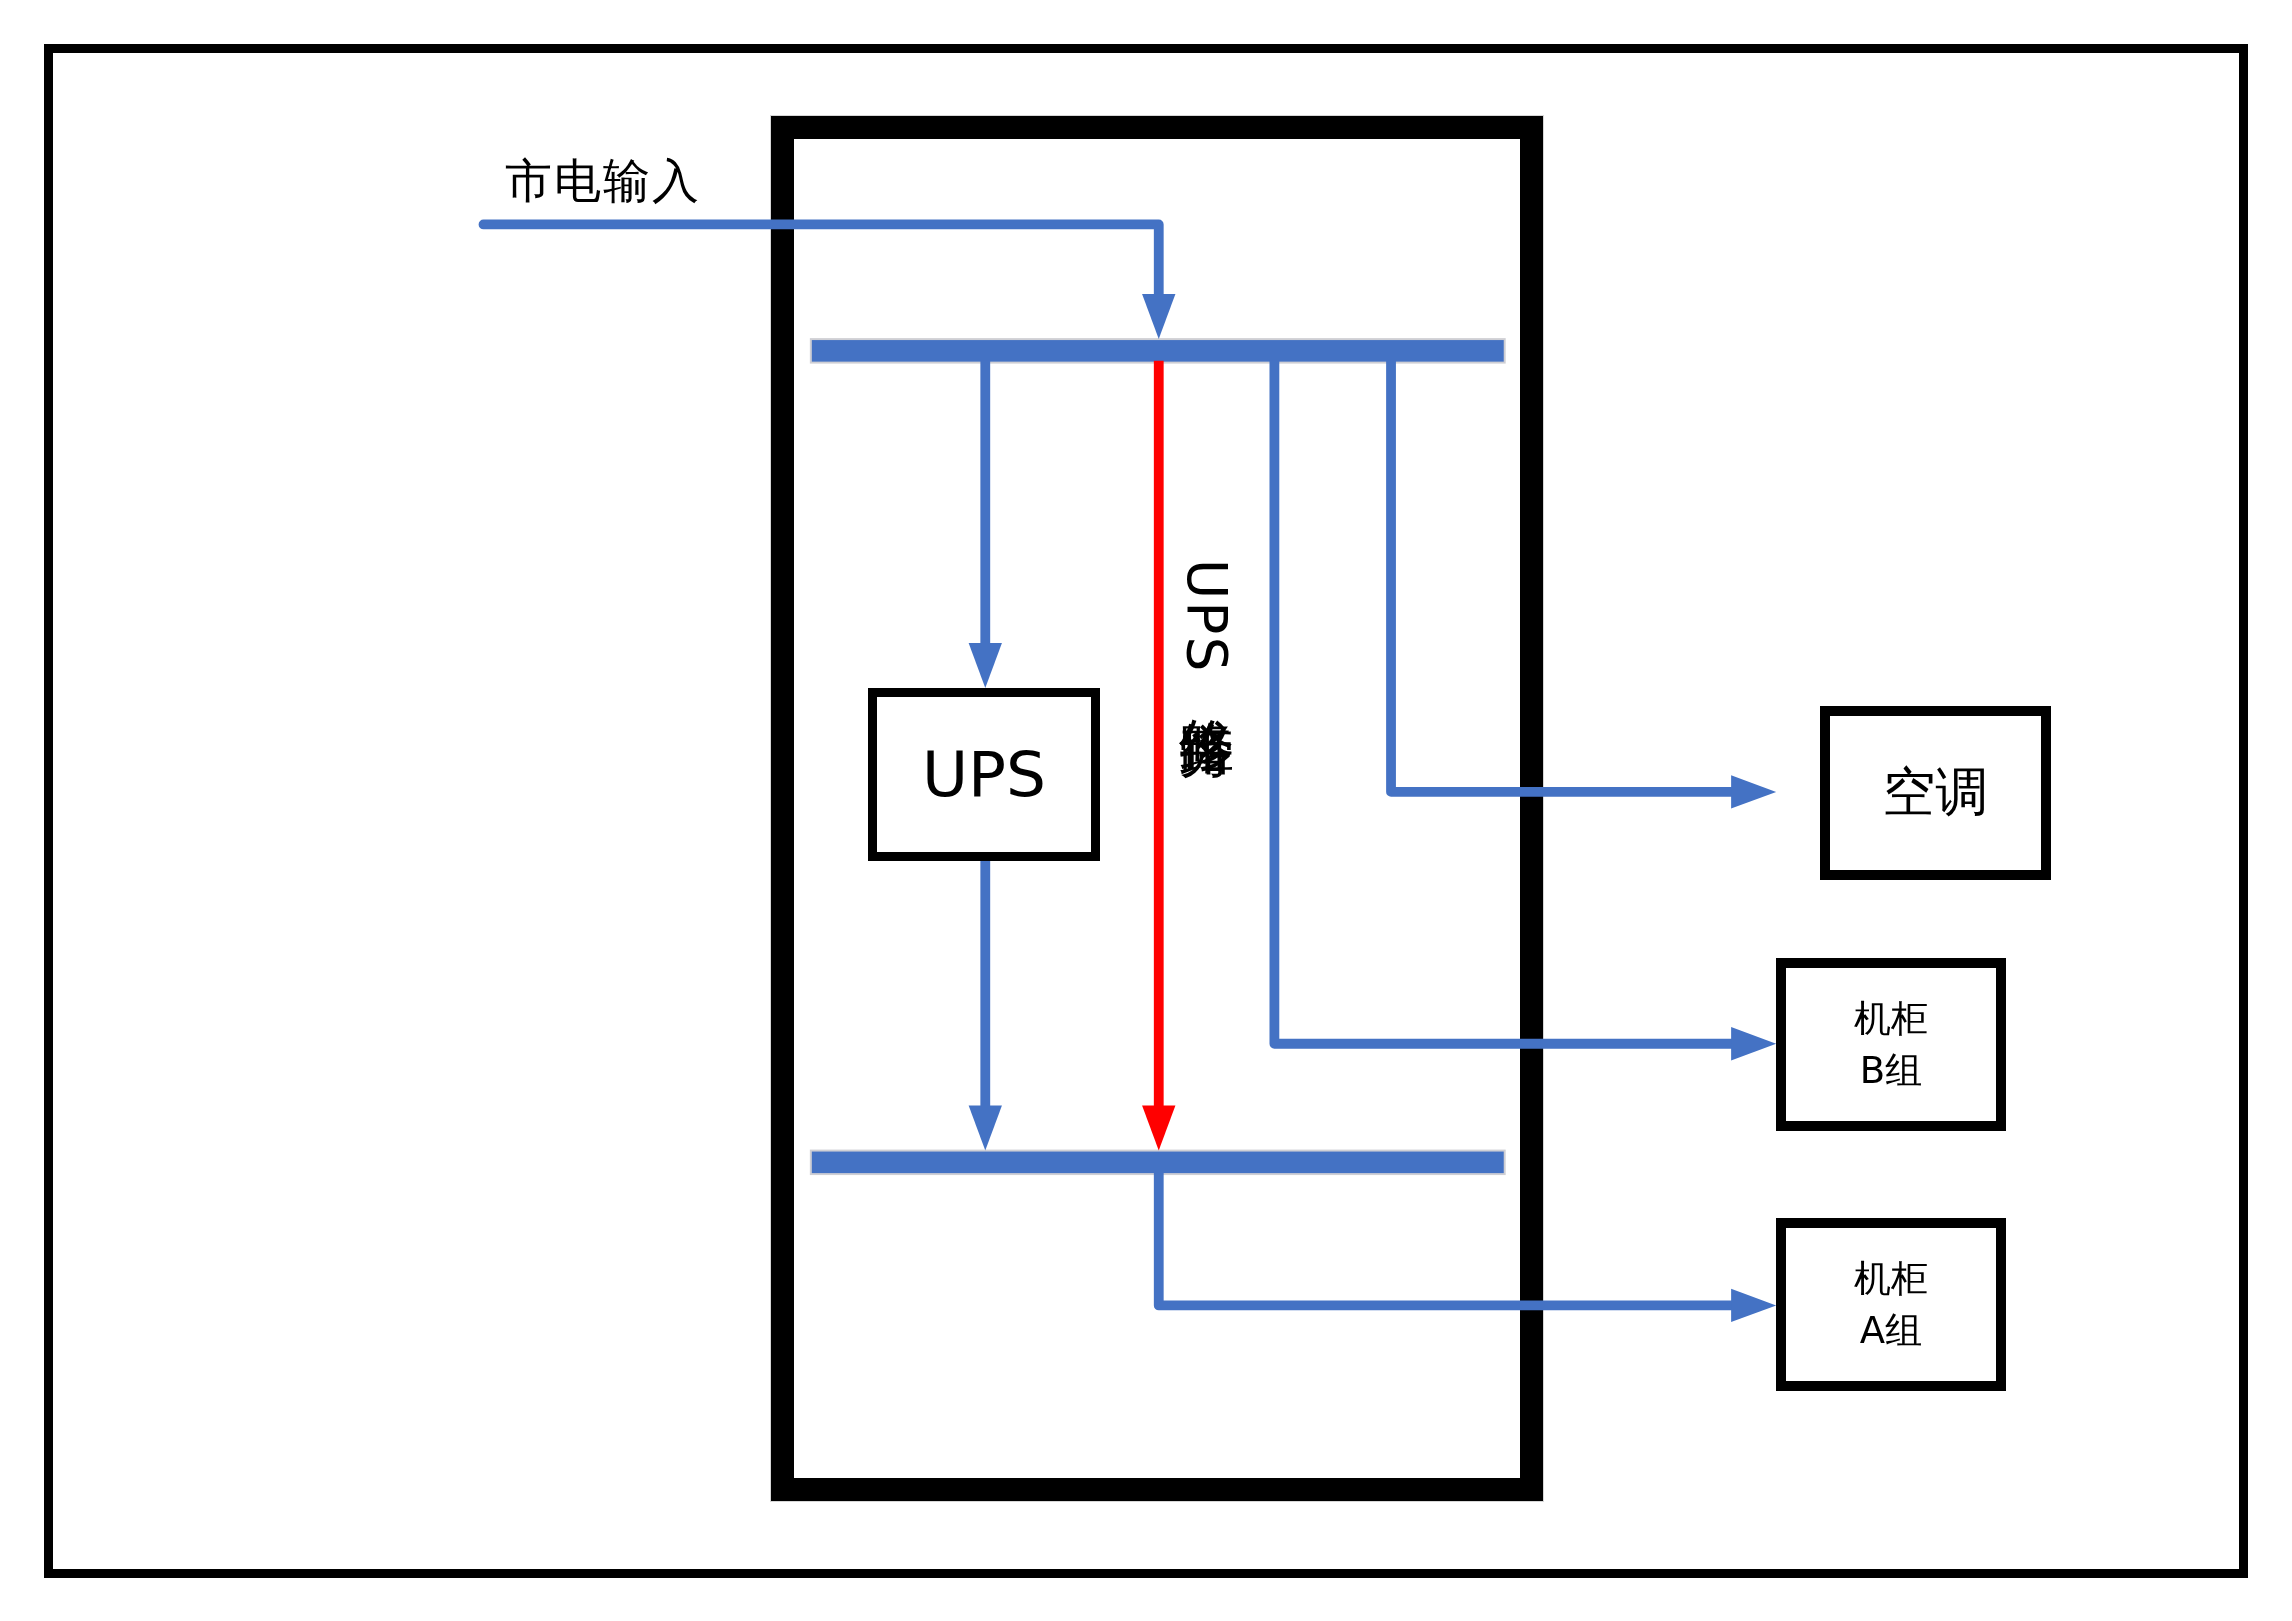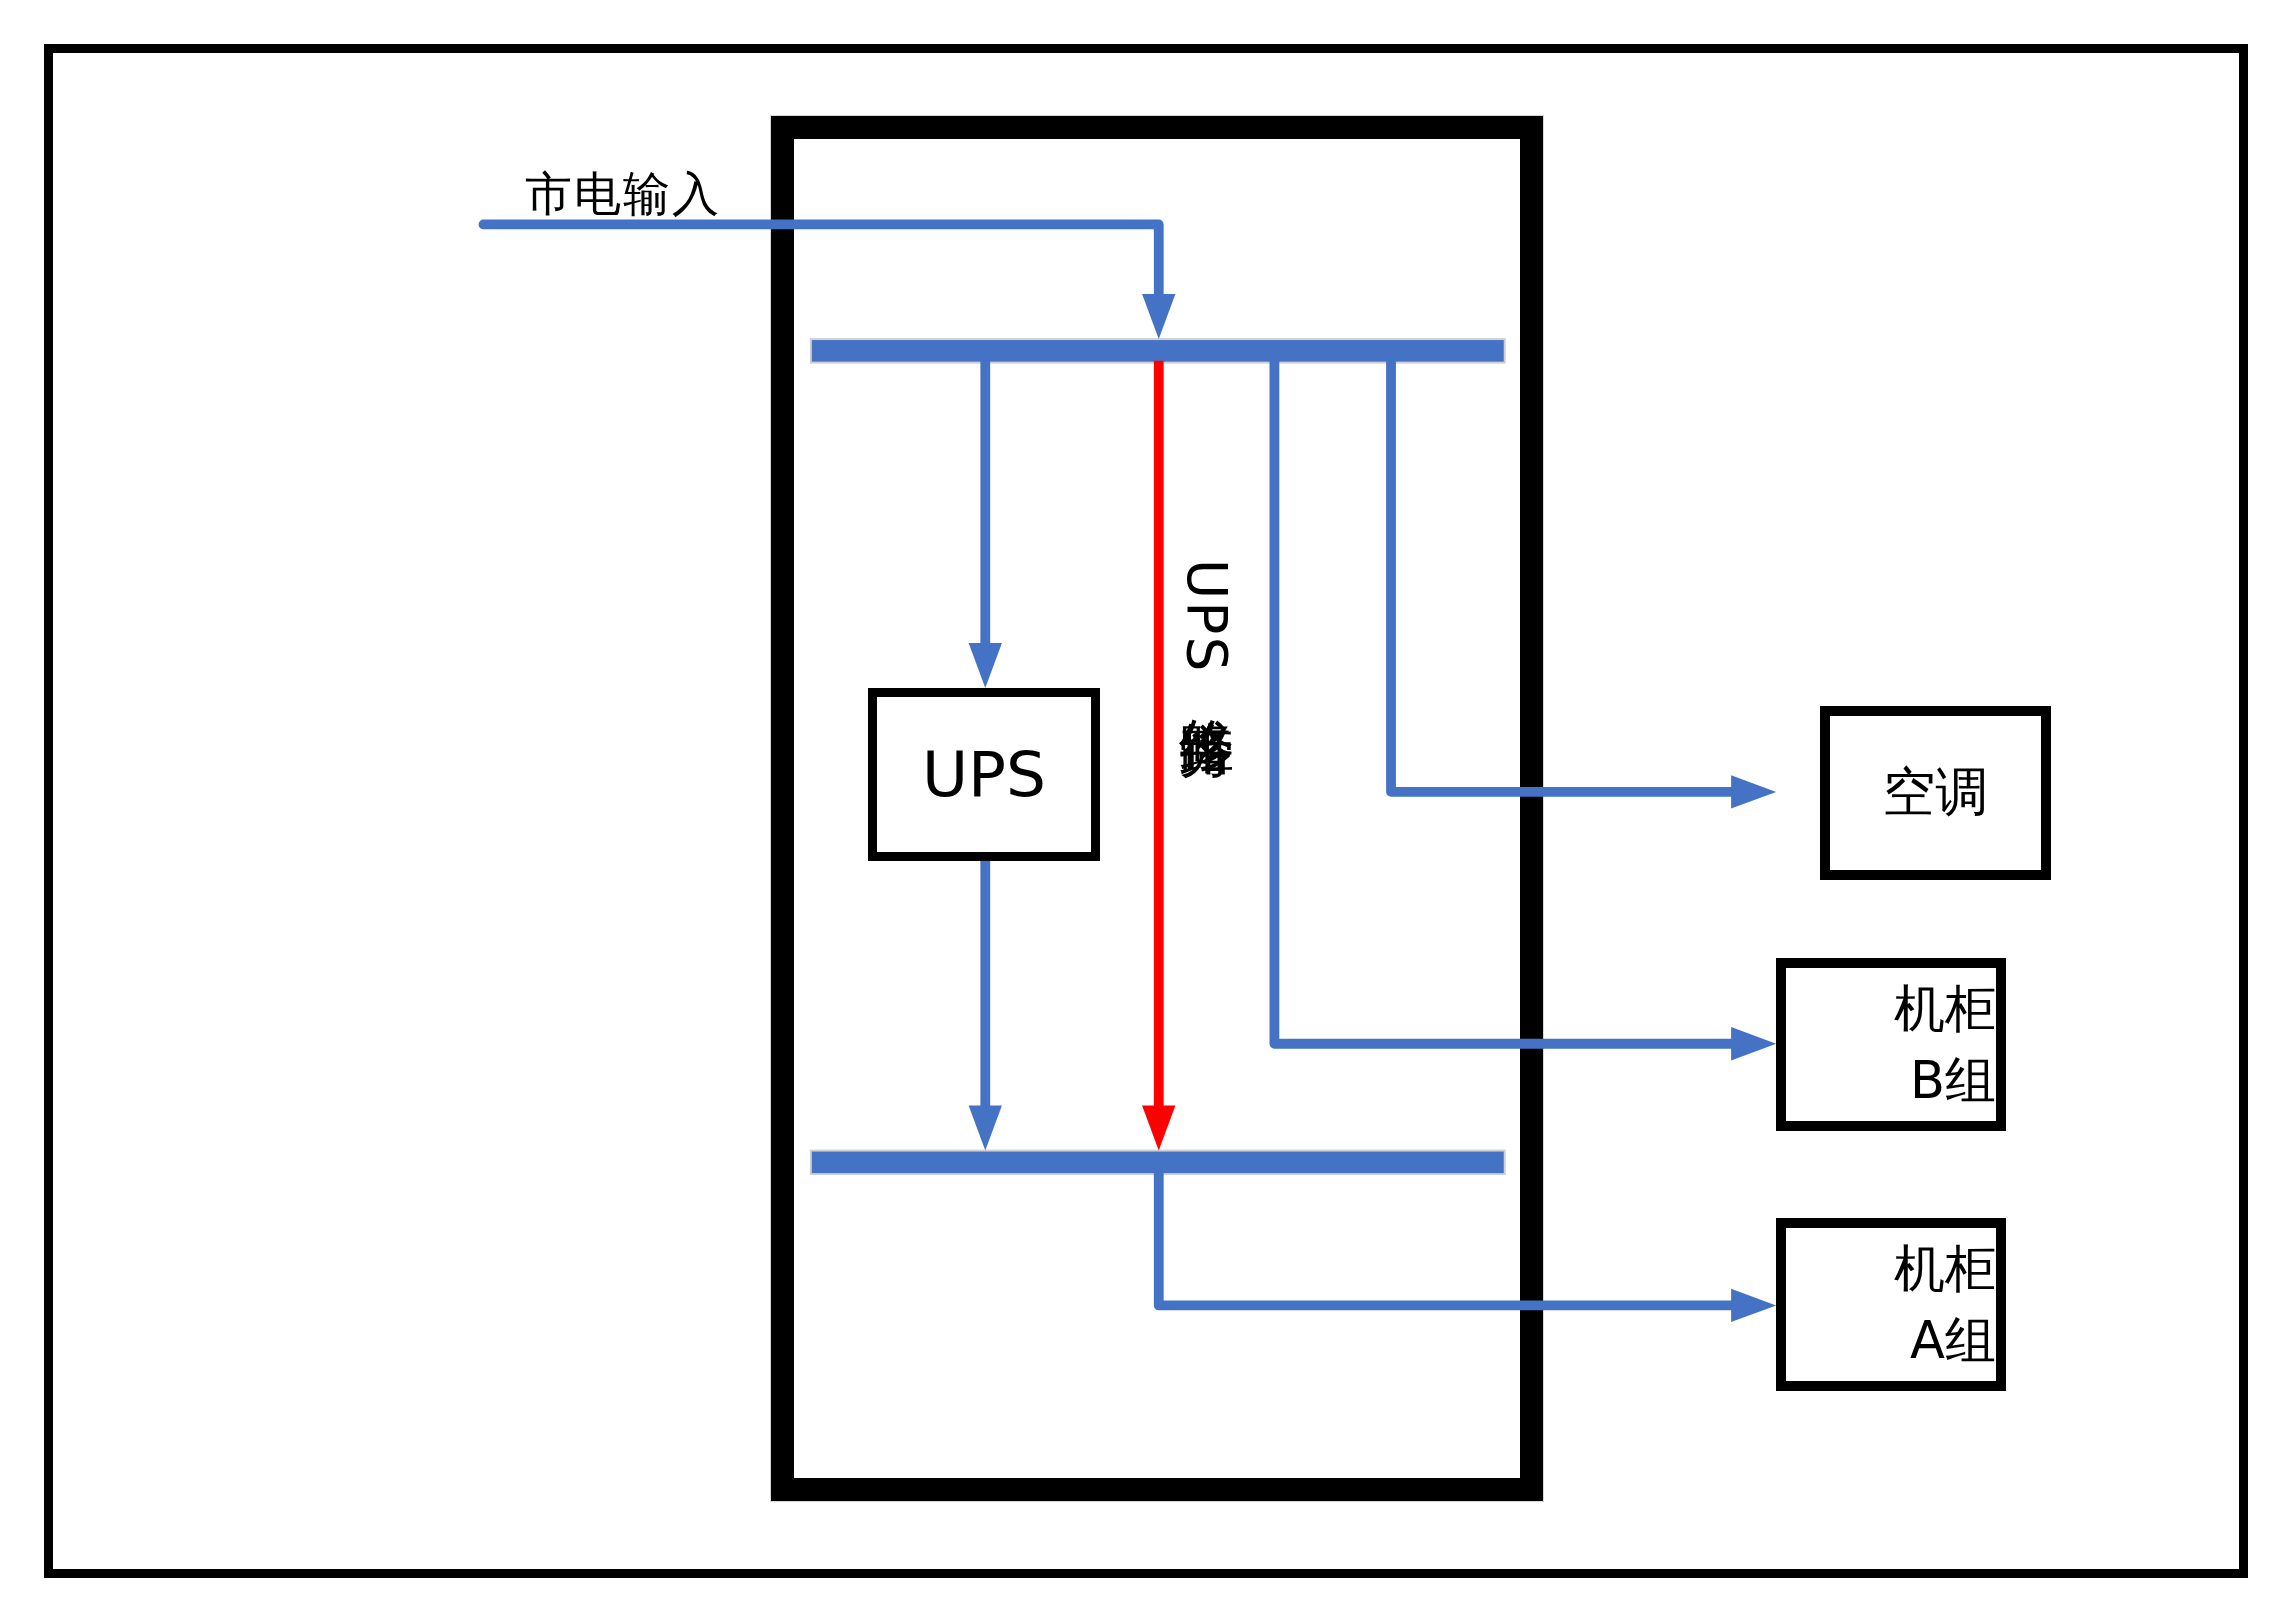"市电输入" .mains-label { margin-left: 20px -> none; top: 163px -> 150px }
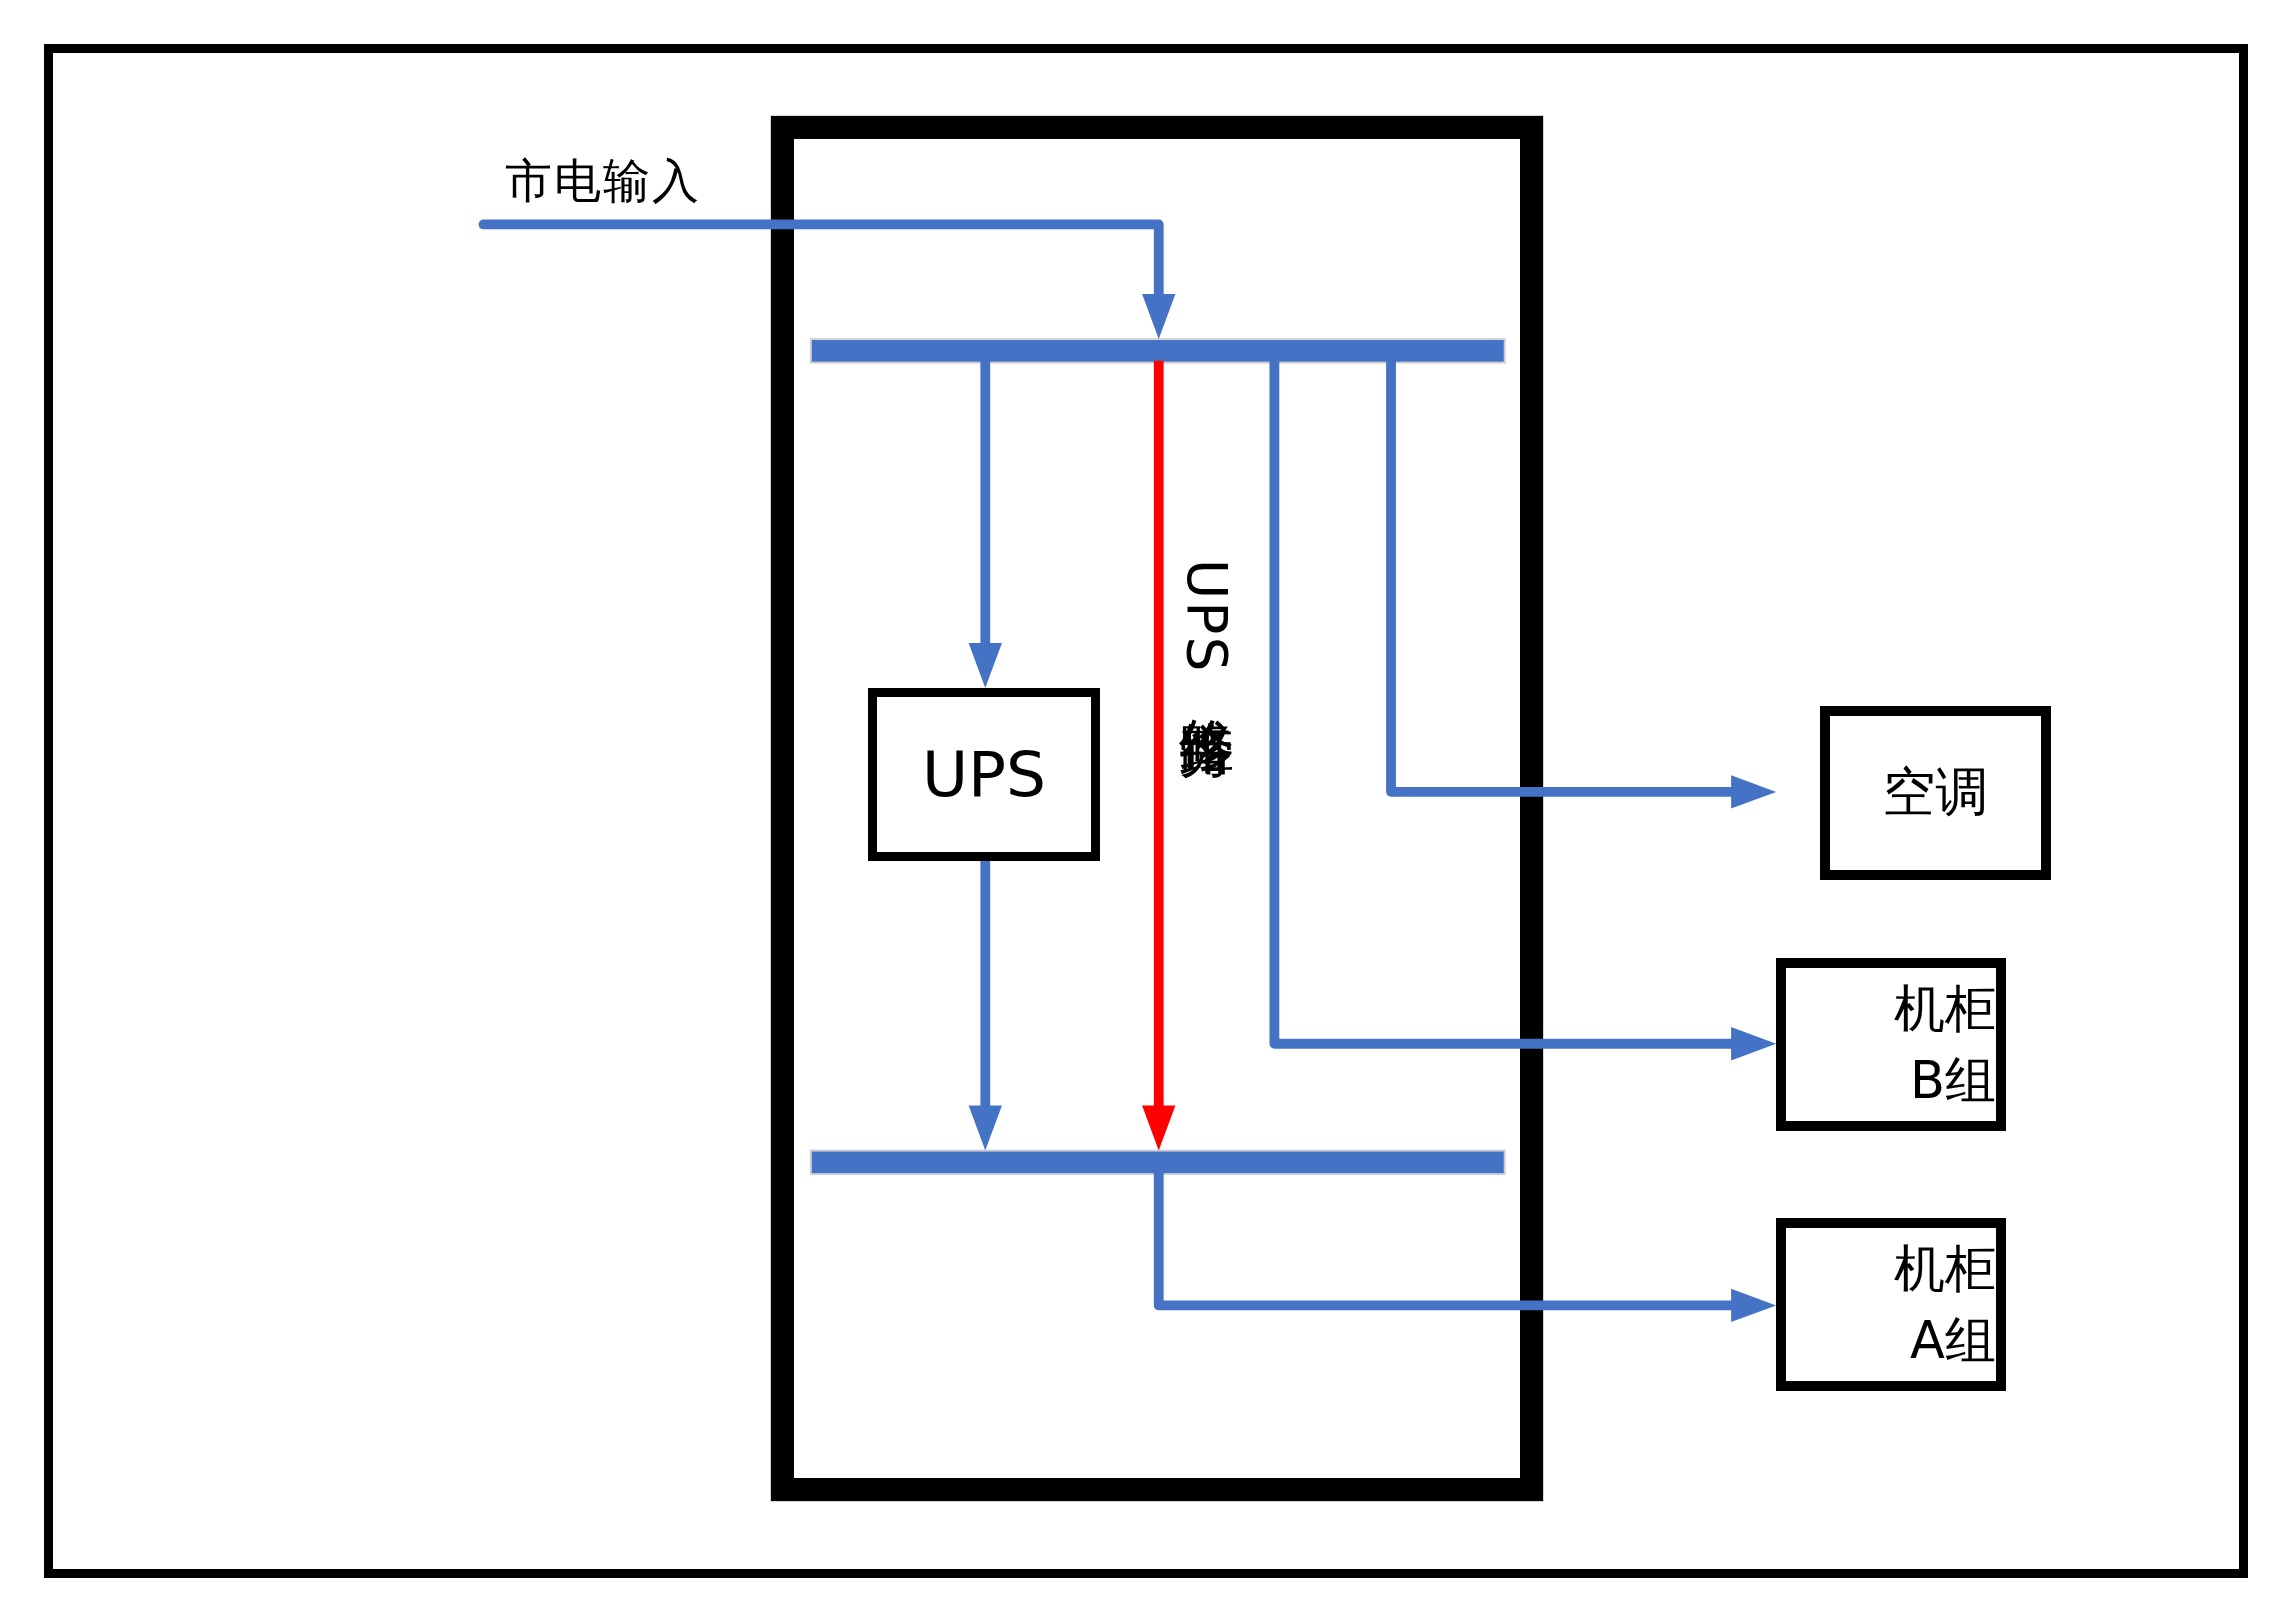"机柜" .cab-box { align-items: flex-end -> none; font-size: 51px -> 37px }
